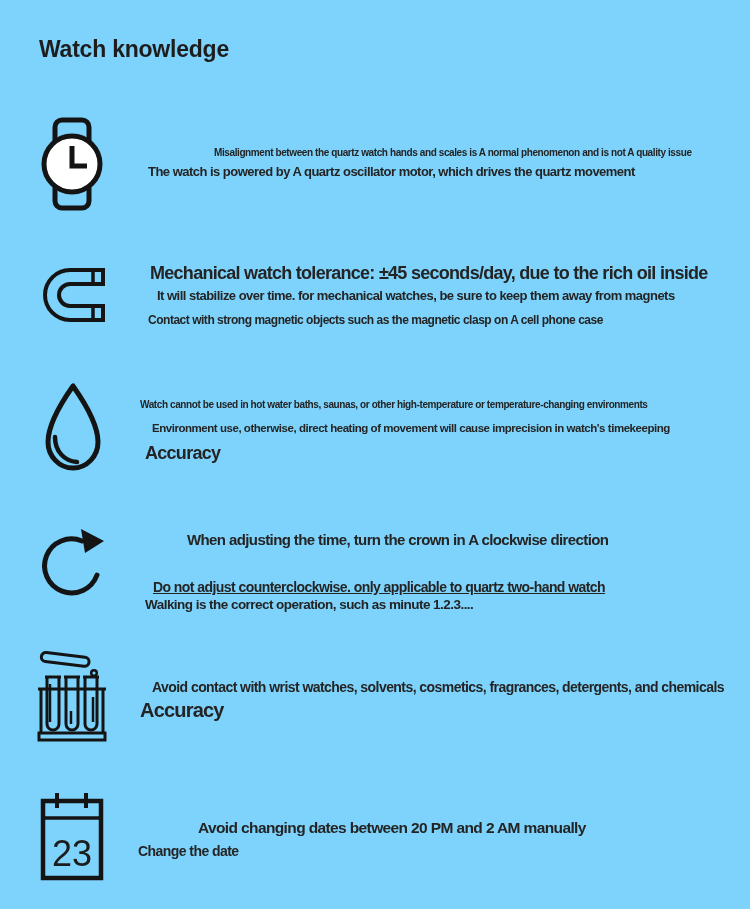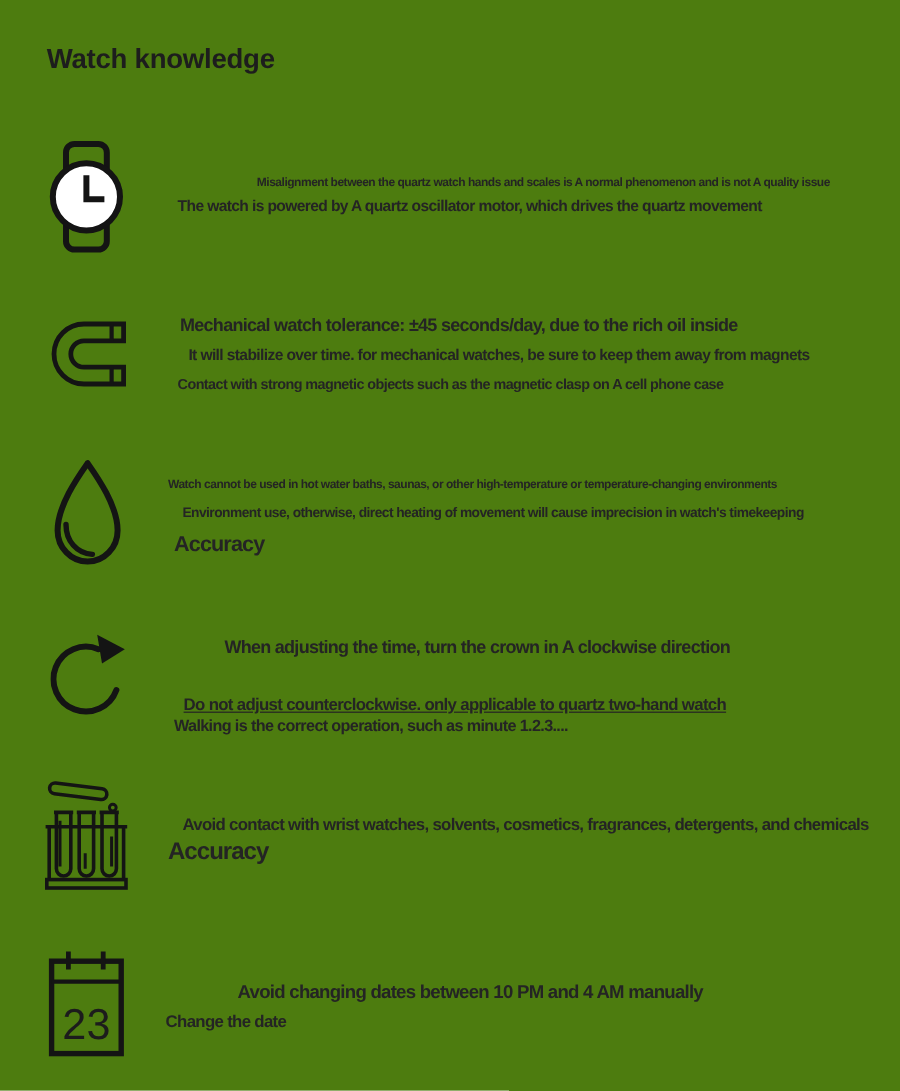"Watch knowledge" .page { background: #4d7c0f -> #7dd3fc }
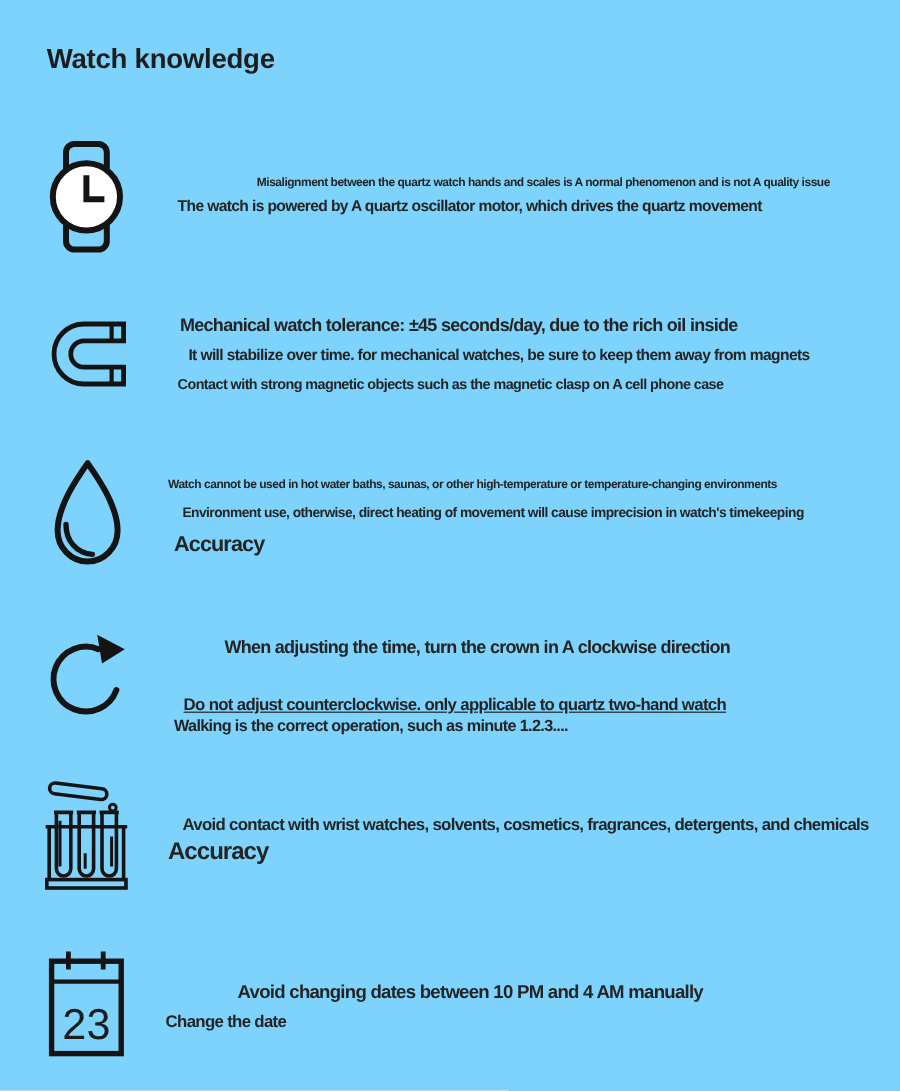"Mechanical watch tolerance: ±45" div.line { font-size: 15px -> 18px }
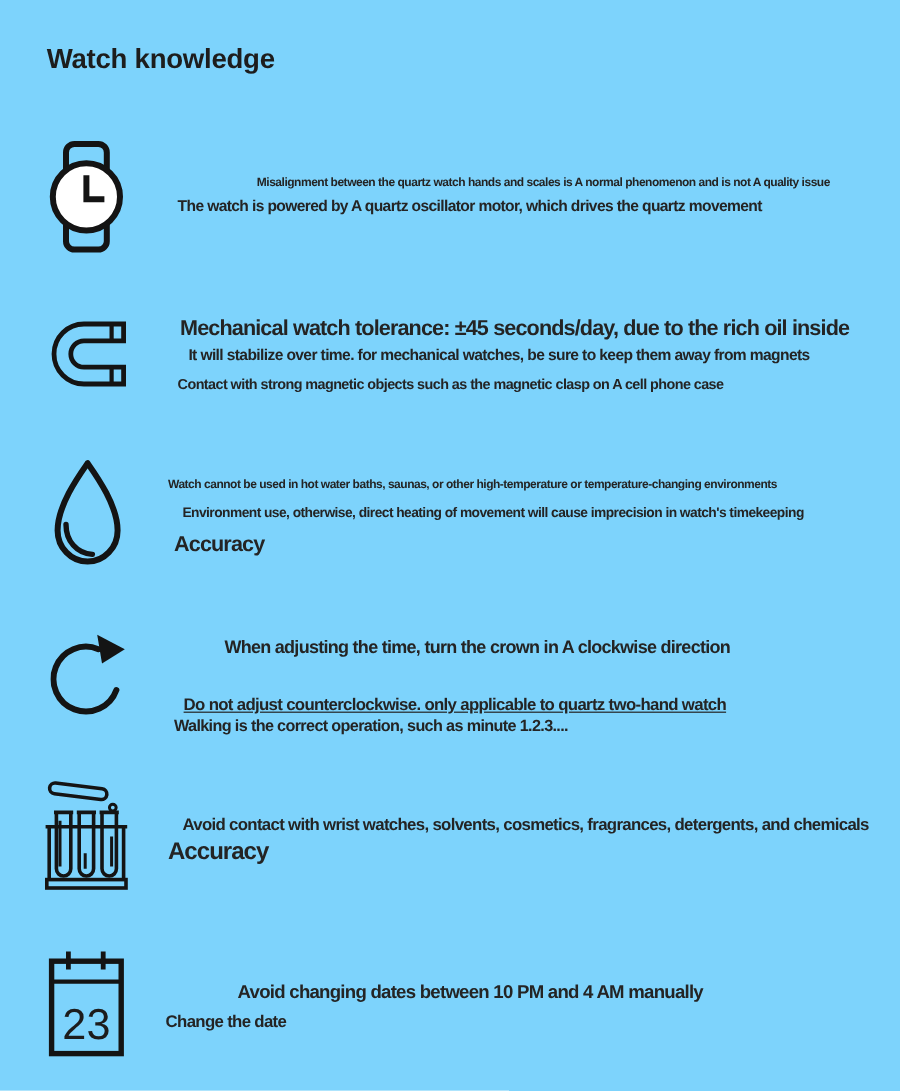"Avoid changing dates between 10" div.line { text: 10 PM and 4 -> 20 PM and 2 }
